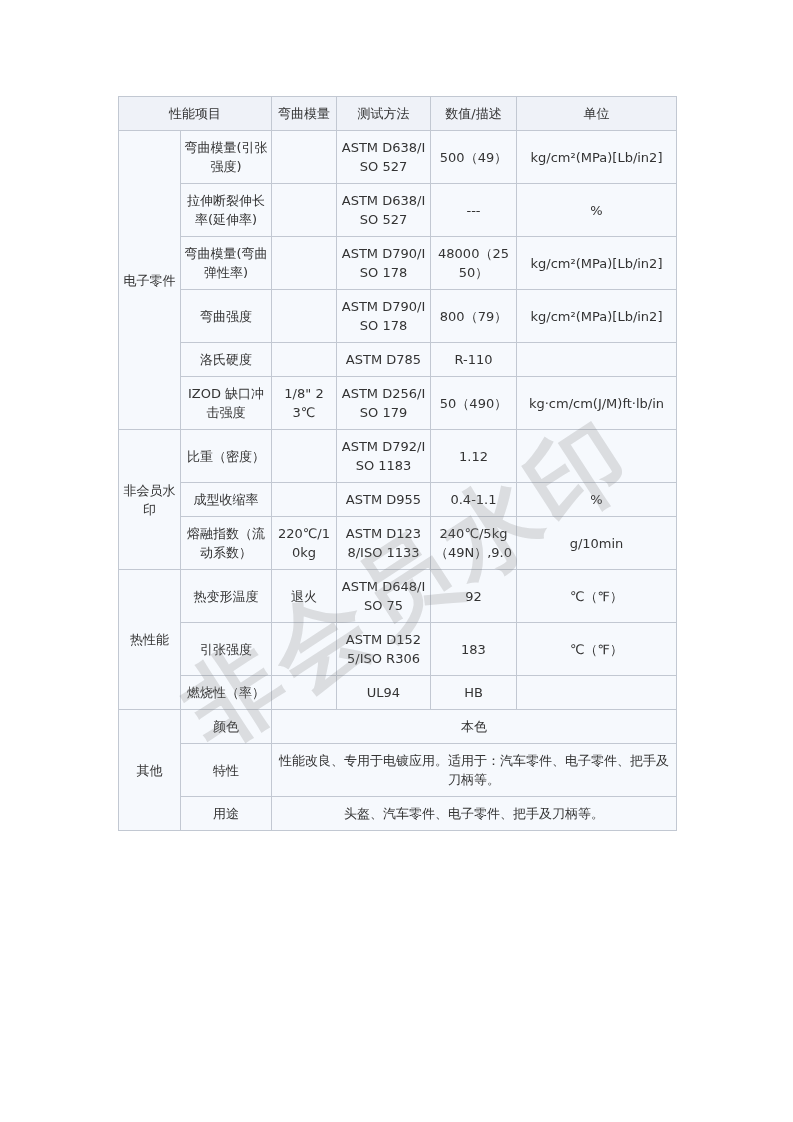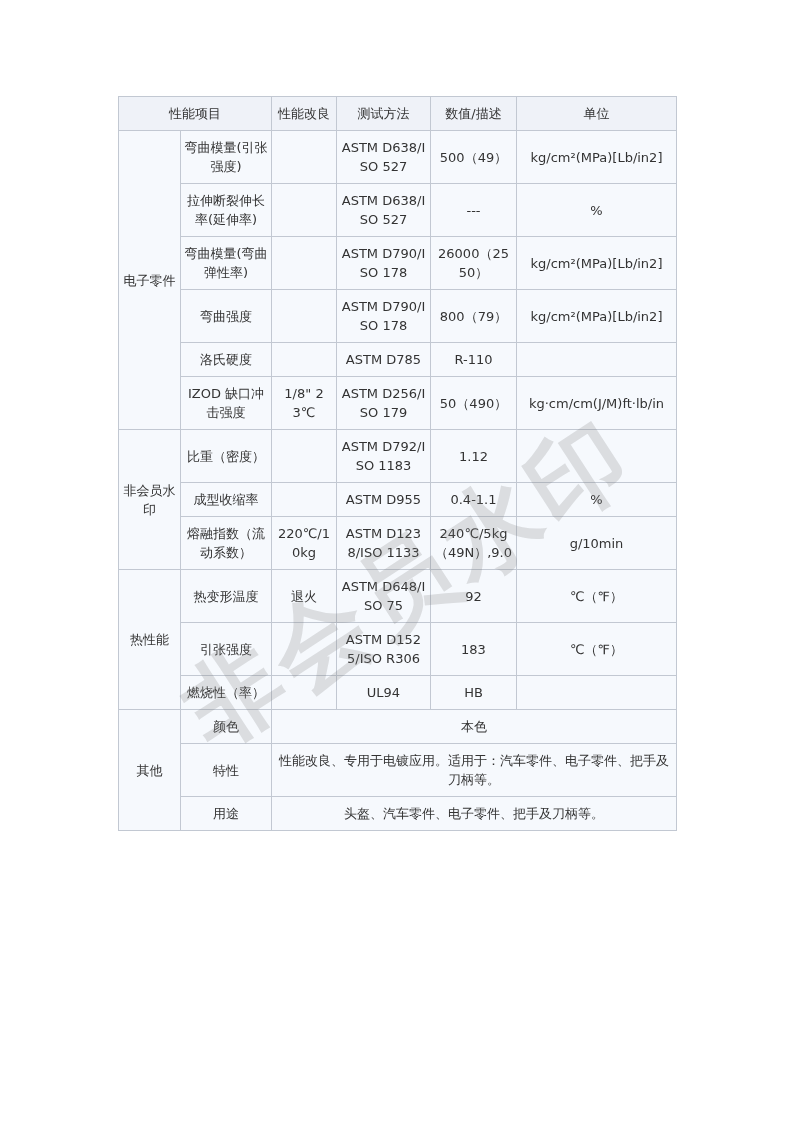"性能改良" th { text: 性能改良 -> 弯曲模量 }
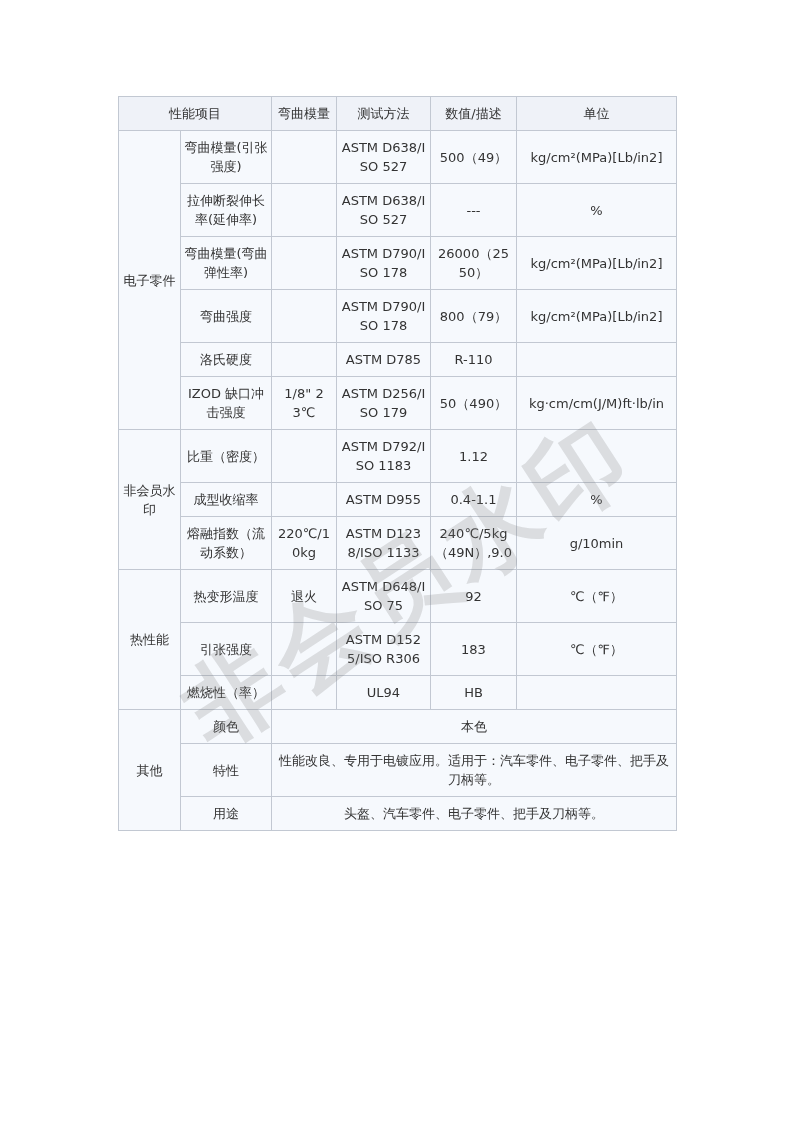"26000（2550）" td { text: 26000 -> 48000 }
